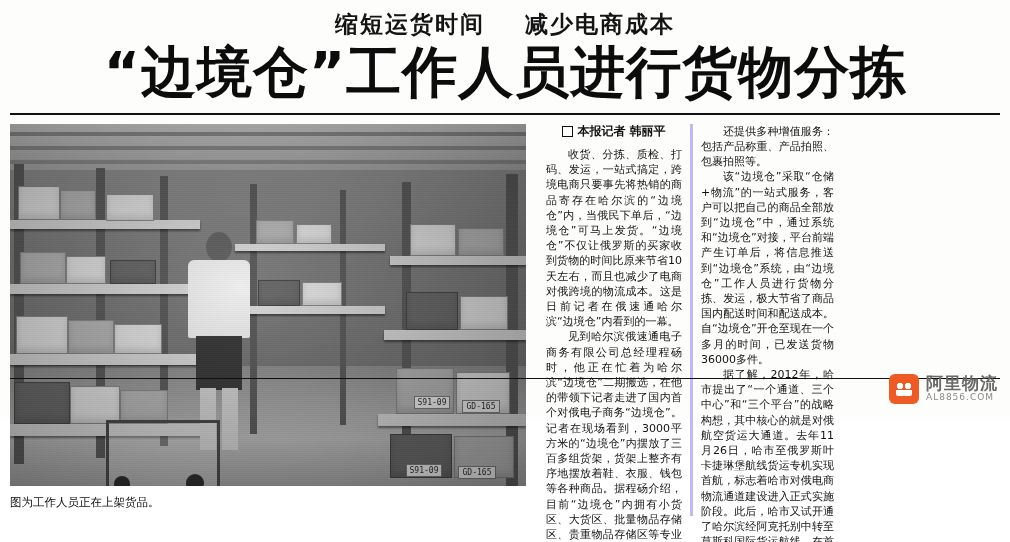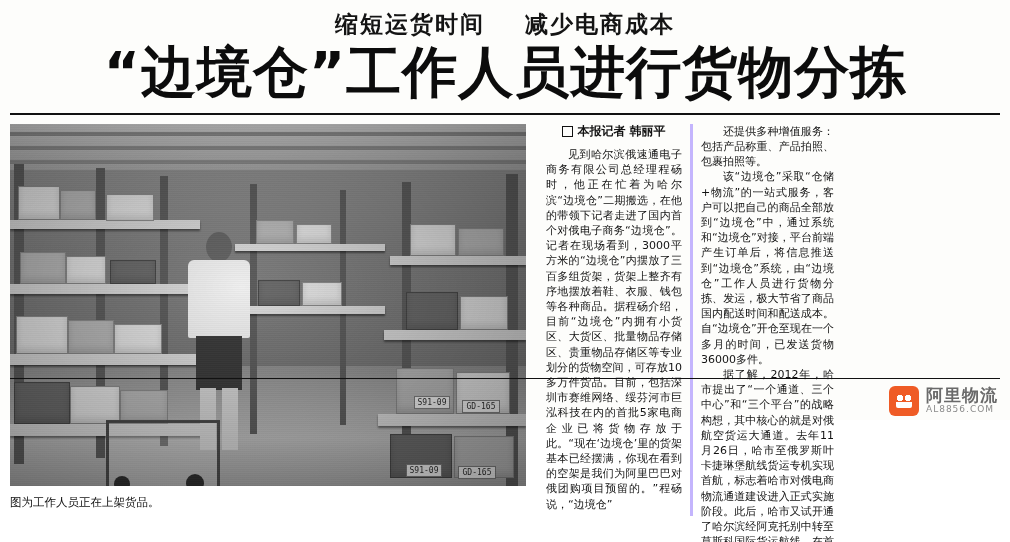"收货、分拣、质检、打码、发运，一站式搞定，跨境电商只要事先将热销的商品寄存在哈尔" p.para { html: none -> <p>收货、分拣、质检、打码、发运，一站式搞定，跨境电商只要事先将热销的商品寄存在哈尔滨的“边境仓”内，当俄民下单后，“边境仓”可马上发货。“边境仓”不仅让俄罗斯的买家收到货物的时间比原来节省10天左右，而且也减少了电商对俄跨境的物流成本。这是日前记者在俄速通哈尔滨“边境仓”内看到的一幕。</p> }
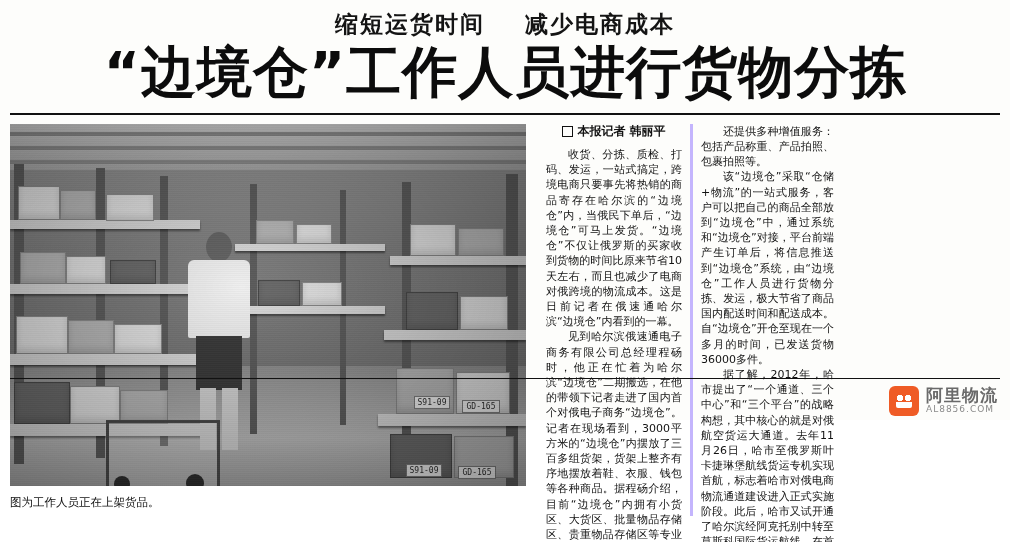"阿里物流" .watermark { bottom: 4px -> 16px }
